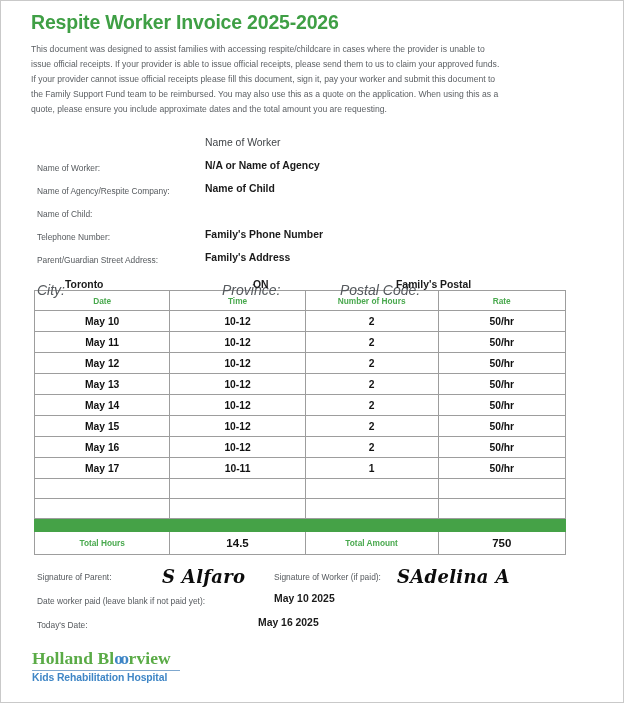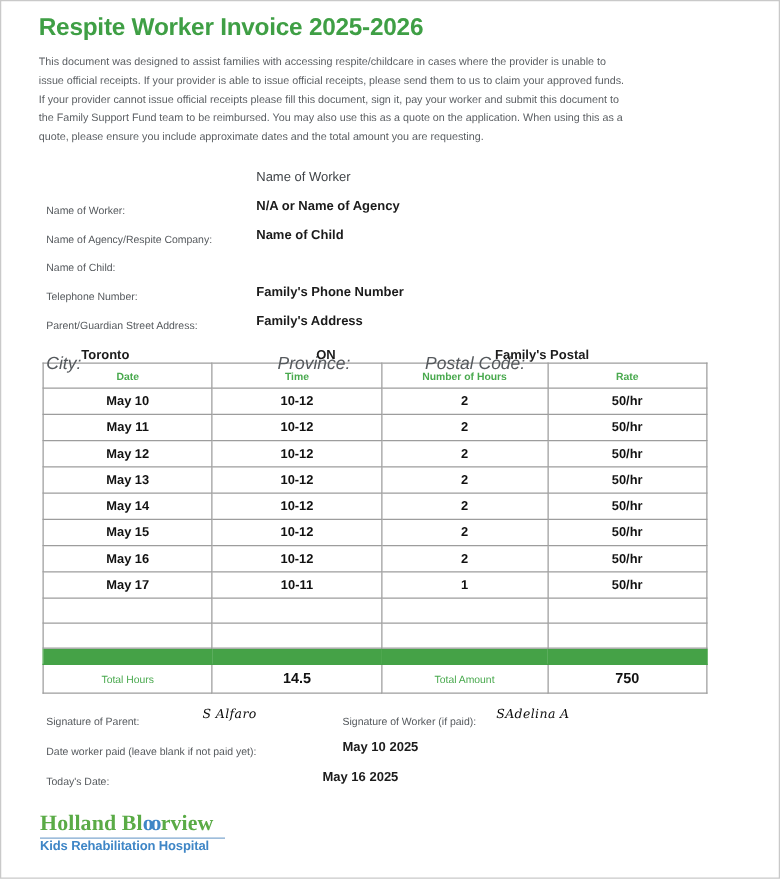"Total Hours" td.tot-label { font-weight: normal -> bold }
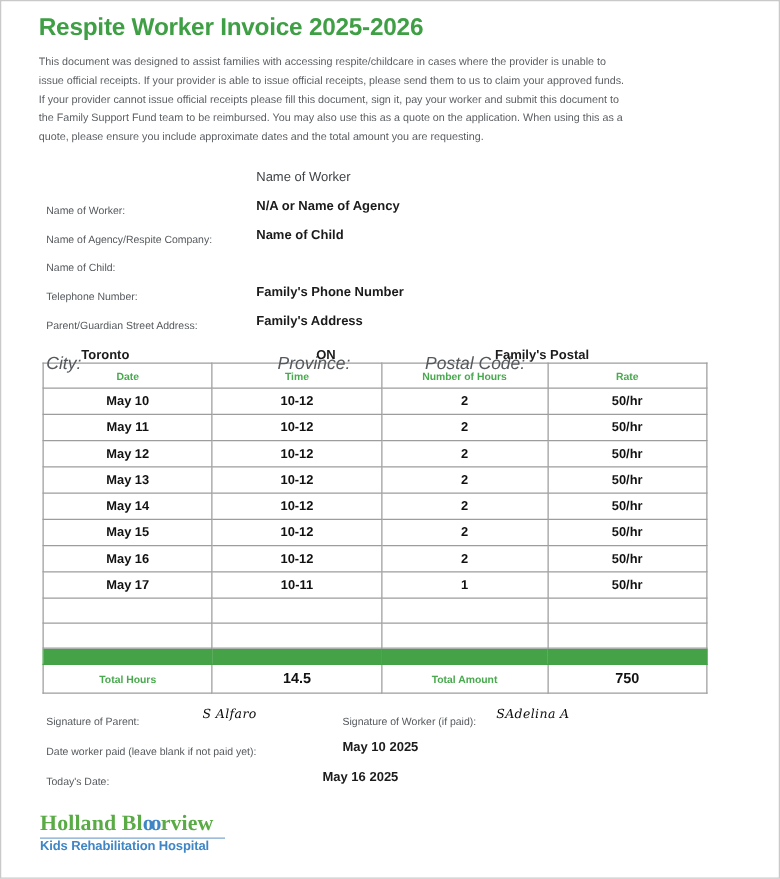"S Alfaro" .script { font-size: 10px -> 18px; font-weight: normal -> bold }
